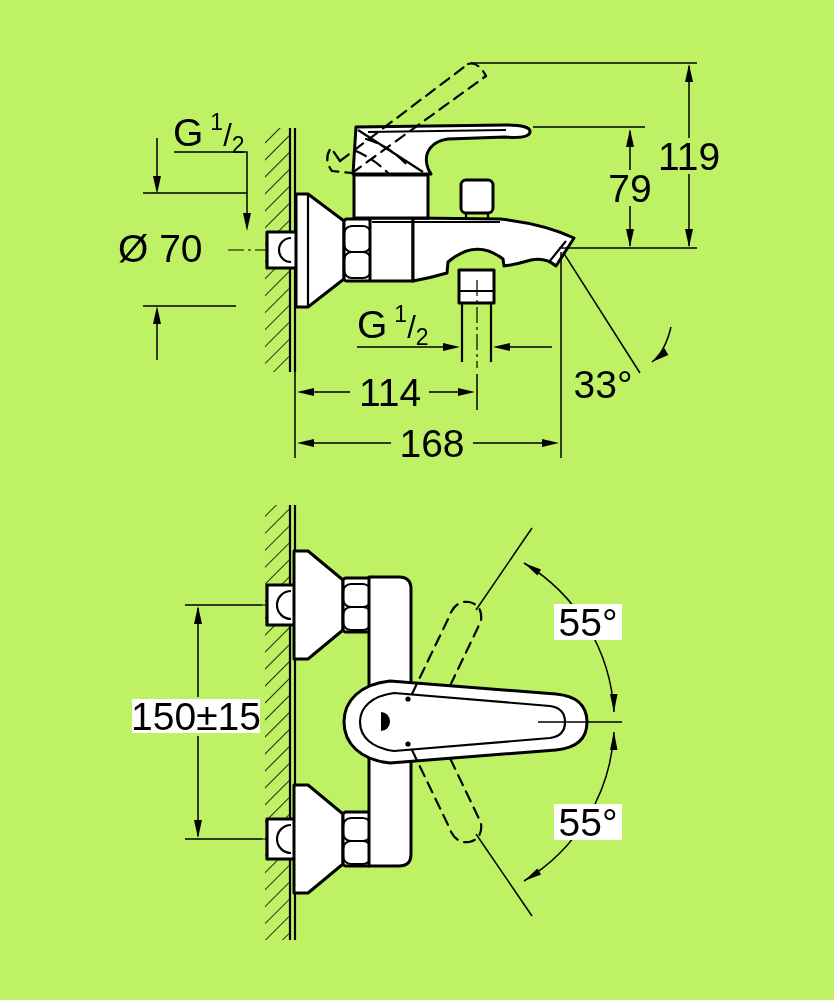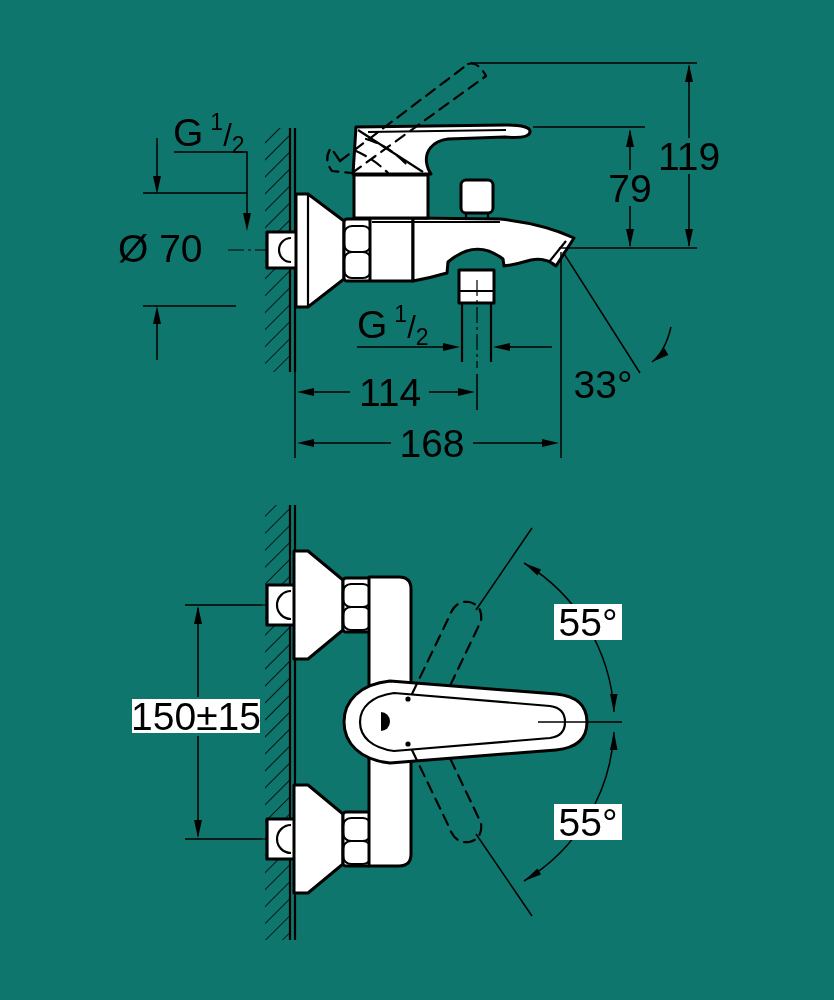"G 1 /2" .stage { background: #0f766e -> #bef264 }
